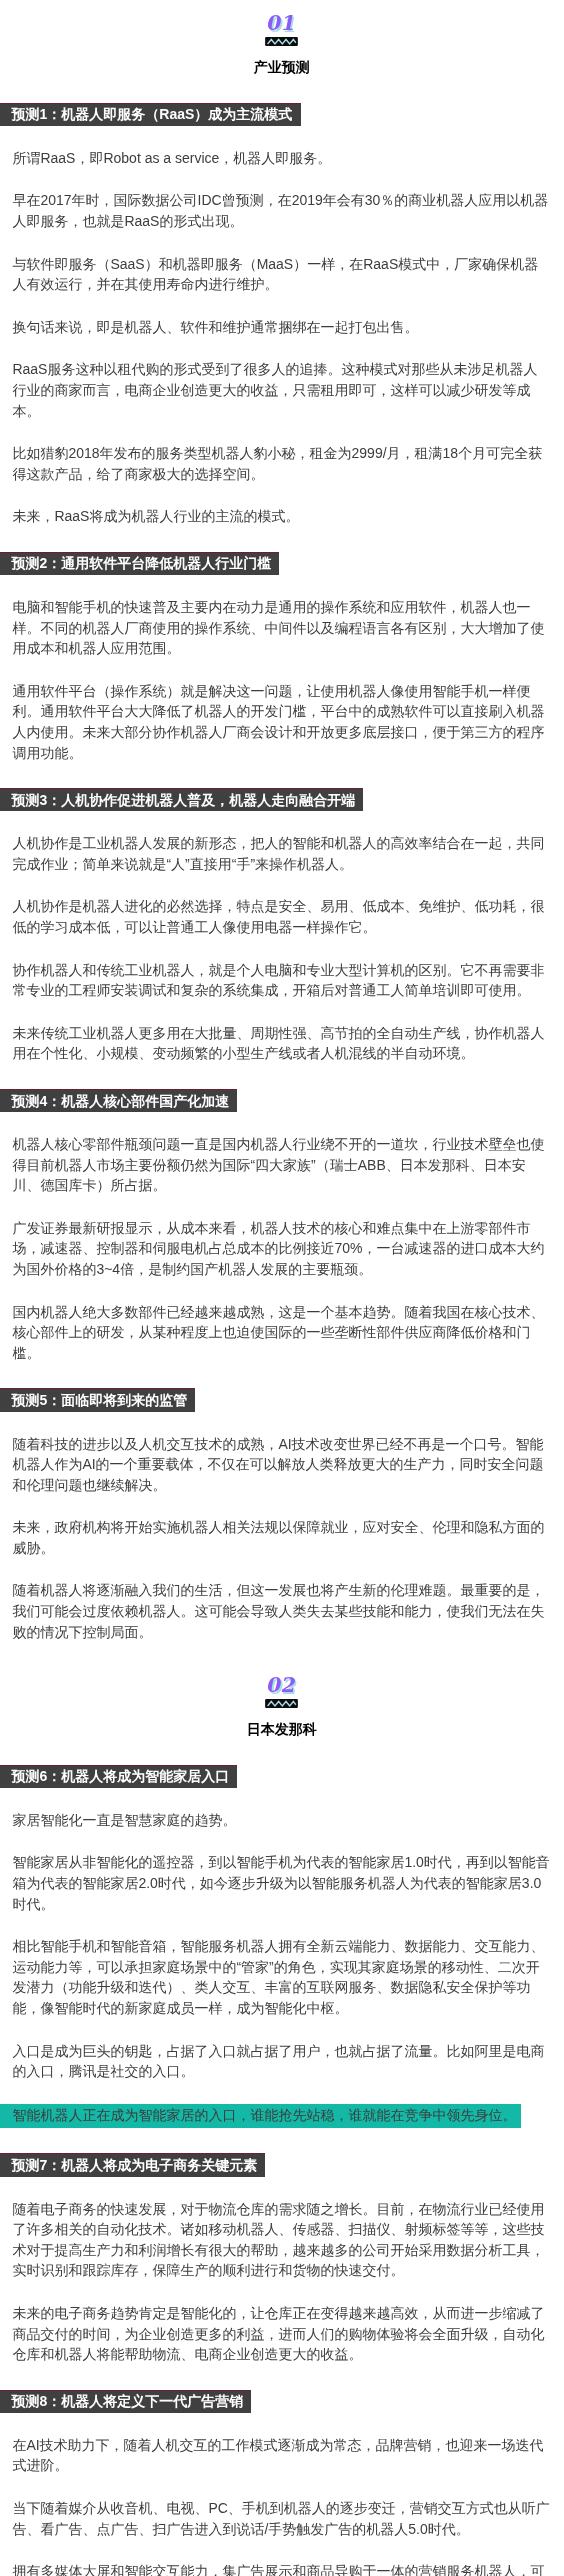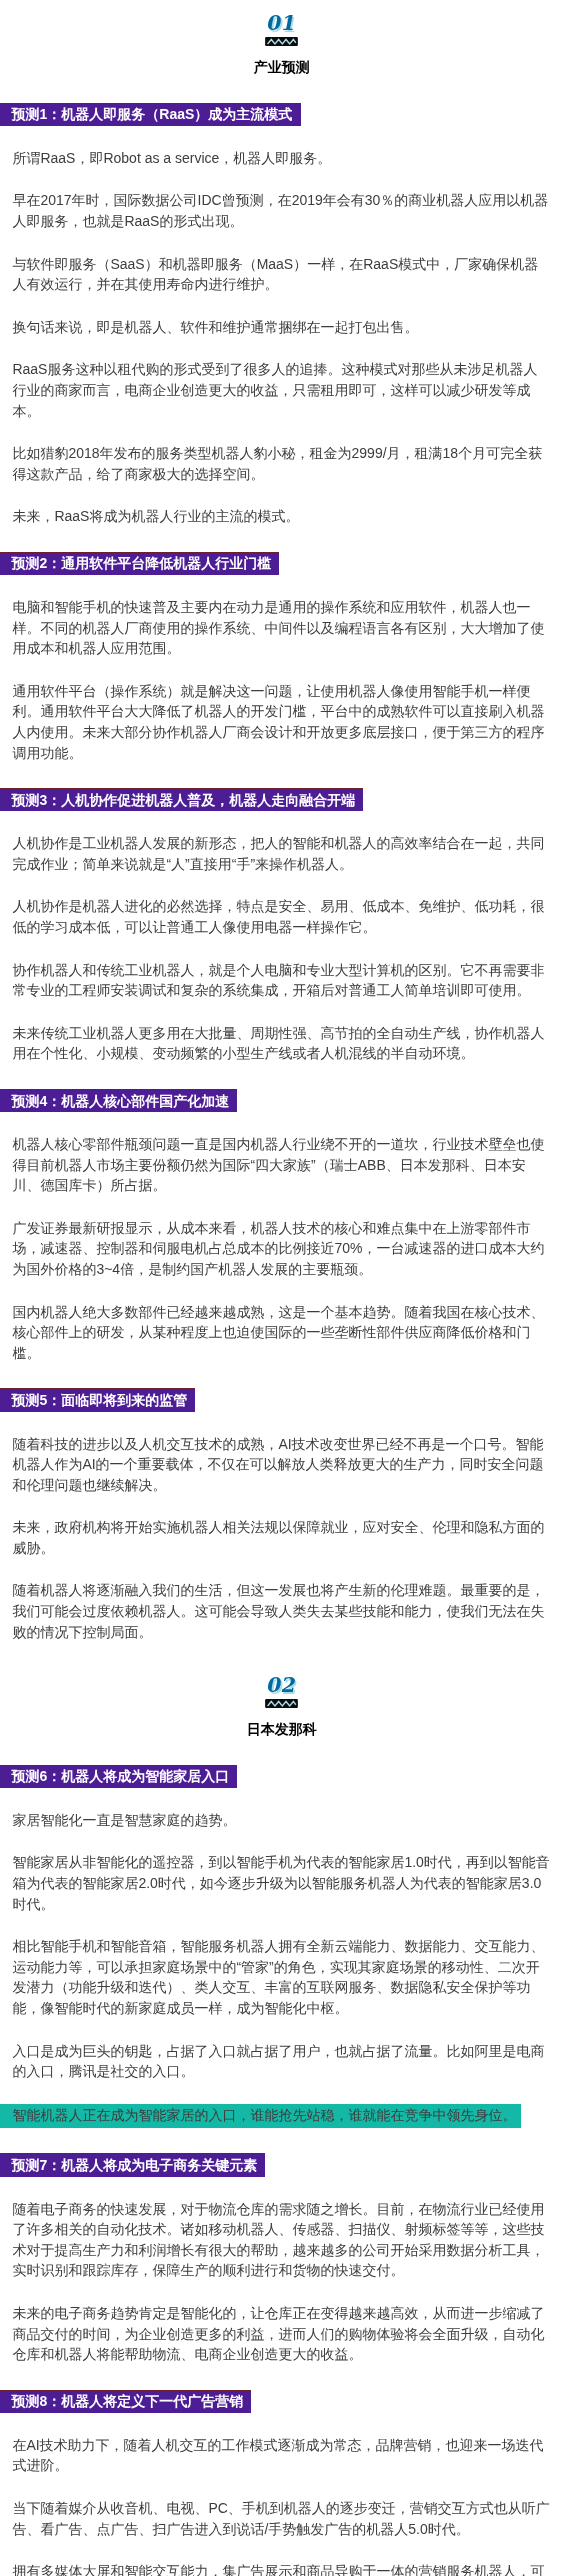"01" .section-number { color: #0369a1 -> #8b5cf6 }
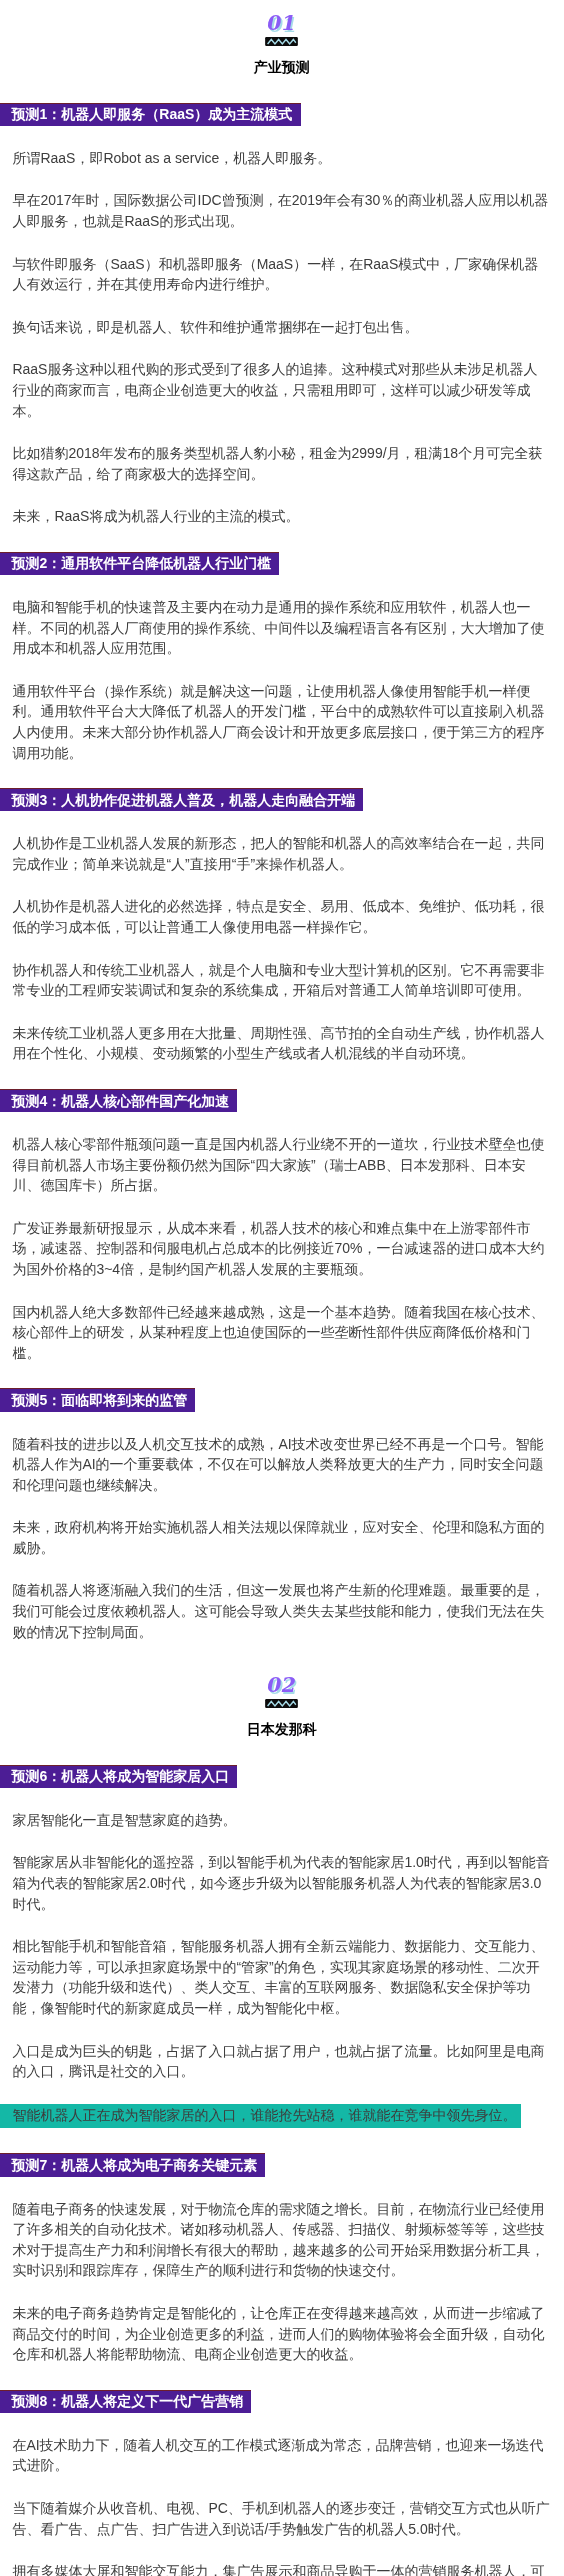"预测1：机器人即服务（RaaS）成为主流模式" .pred-header { background: #4c1d95 -> #404040 }
